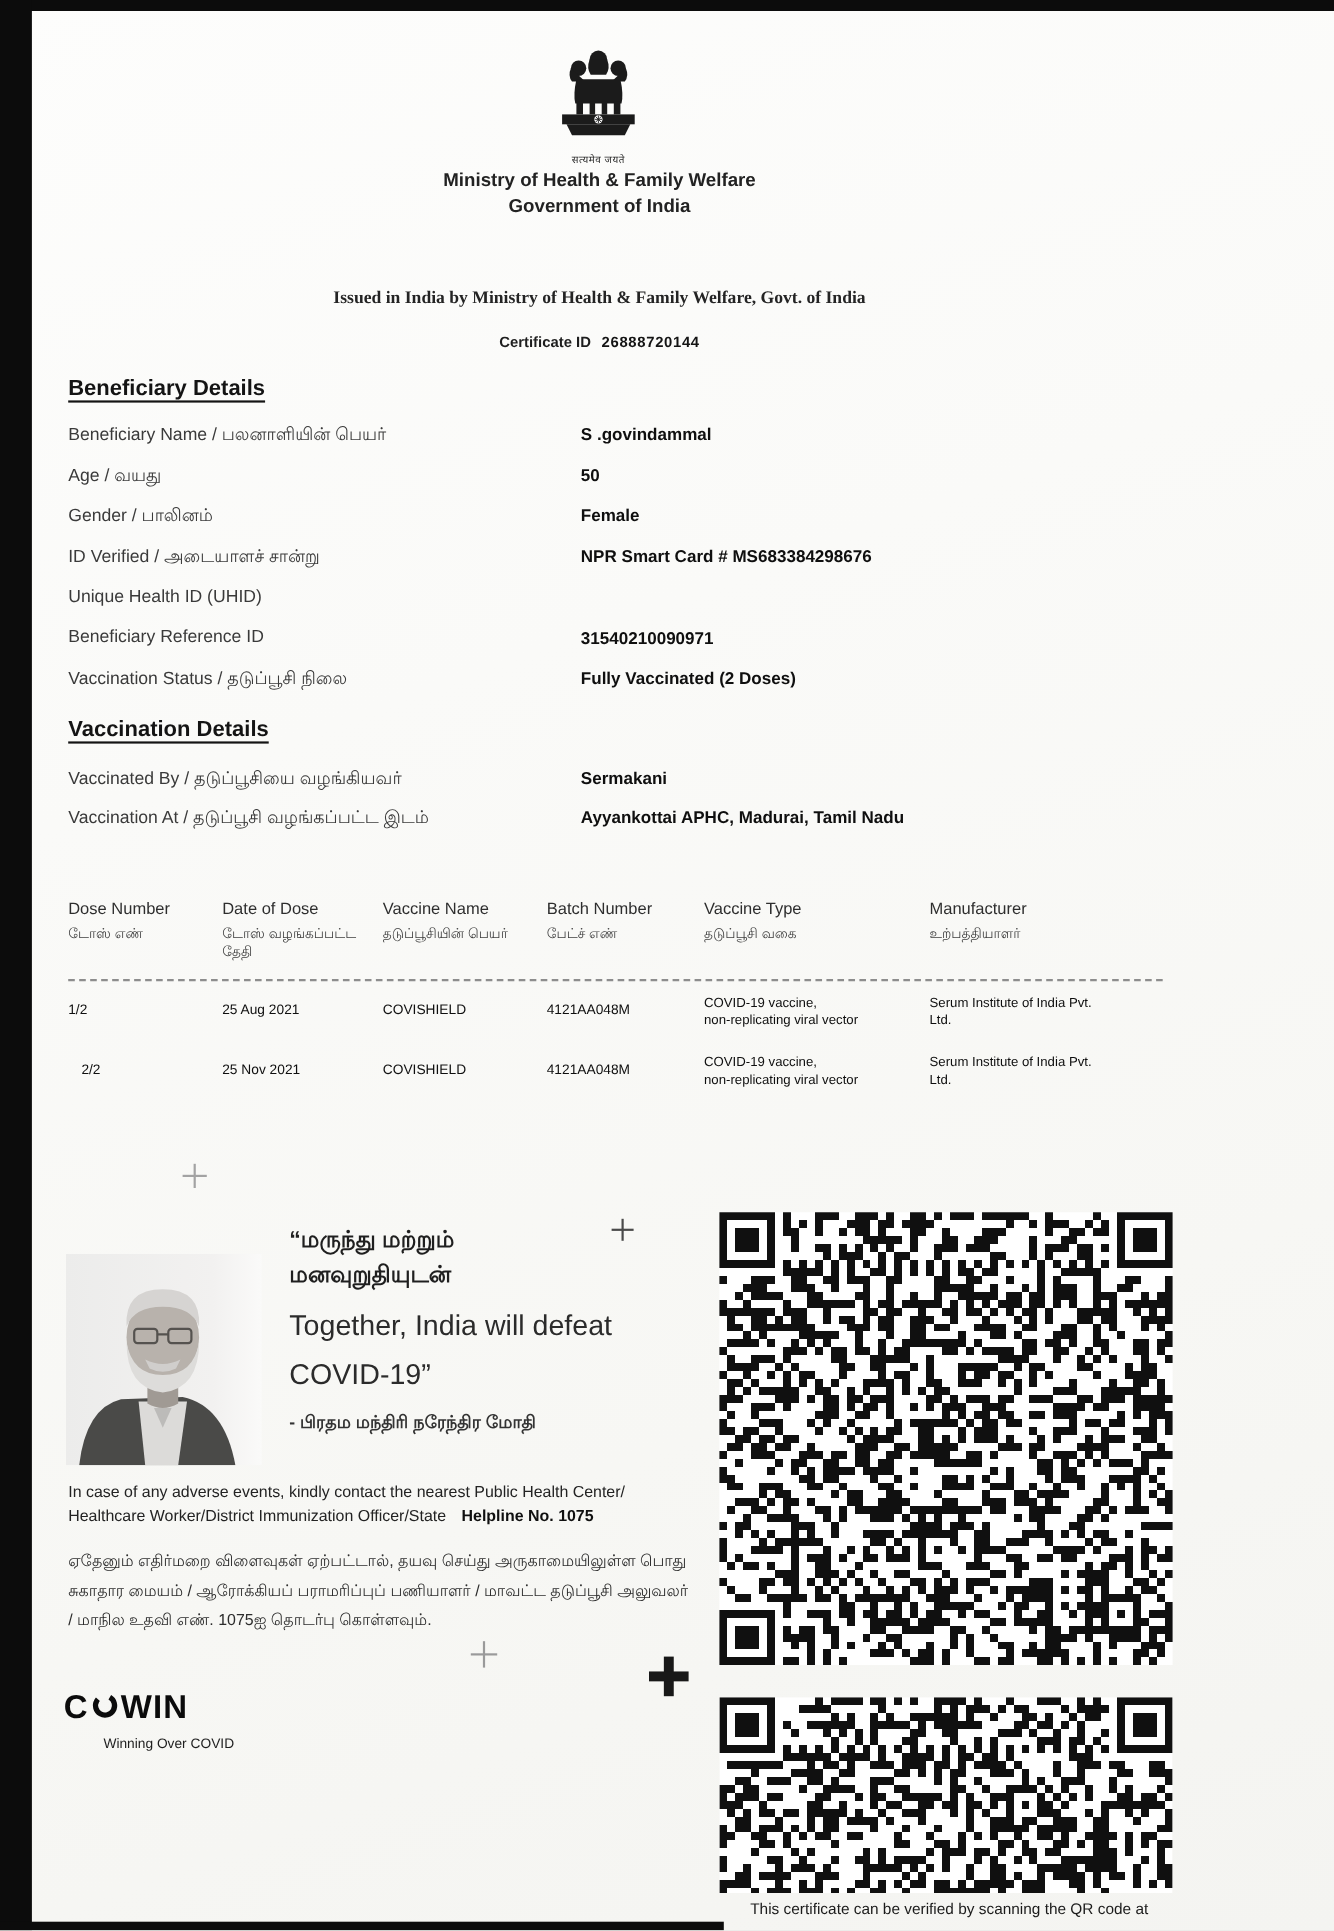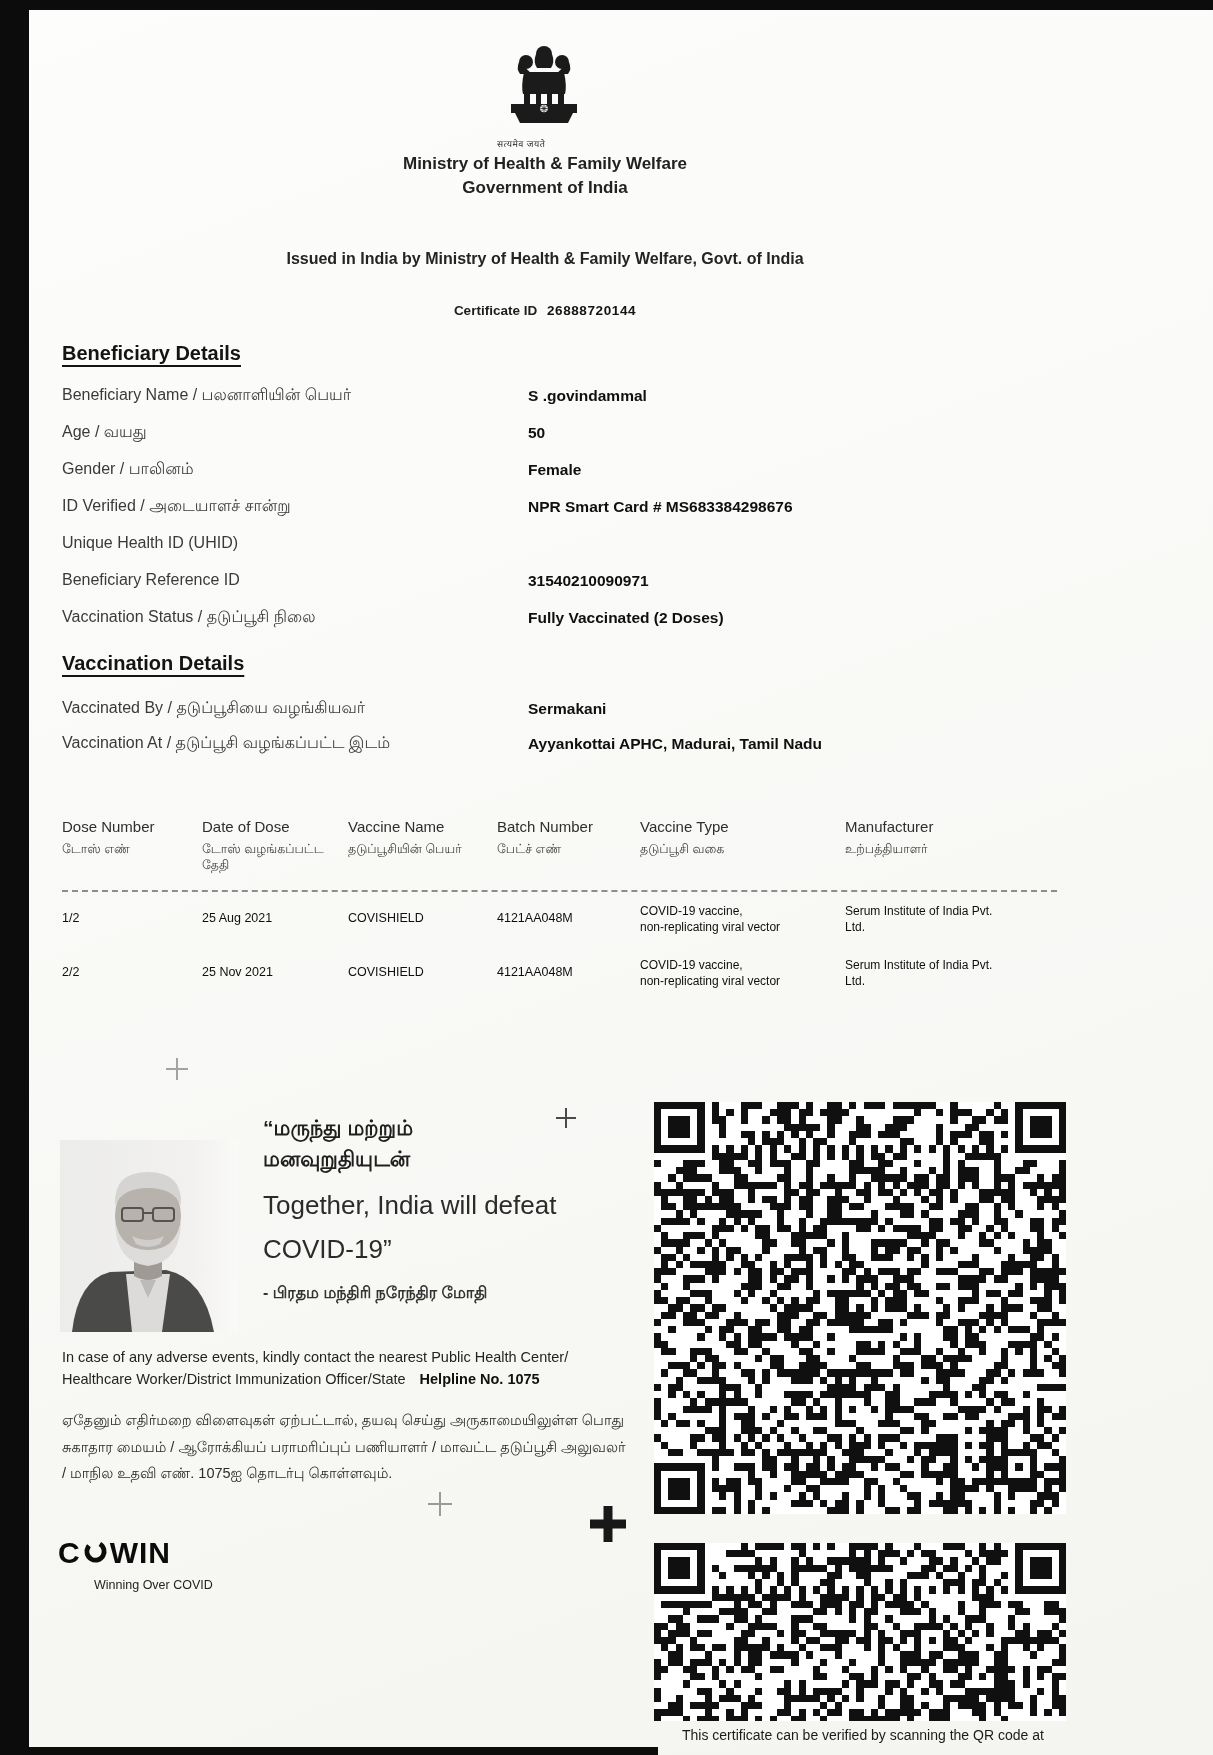"सत्यमेव जयते" .emblem { text-align: none -> center }
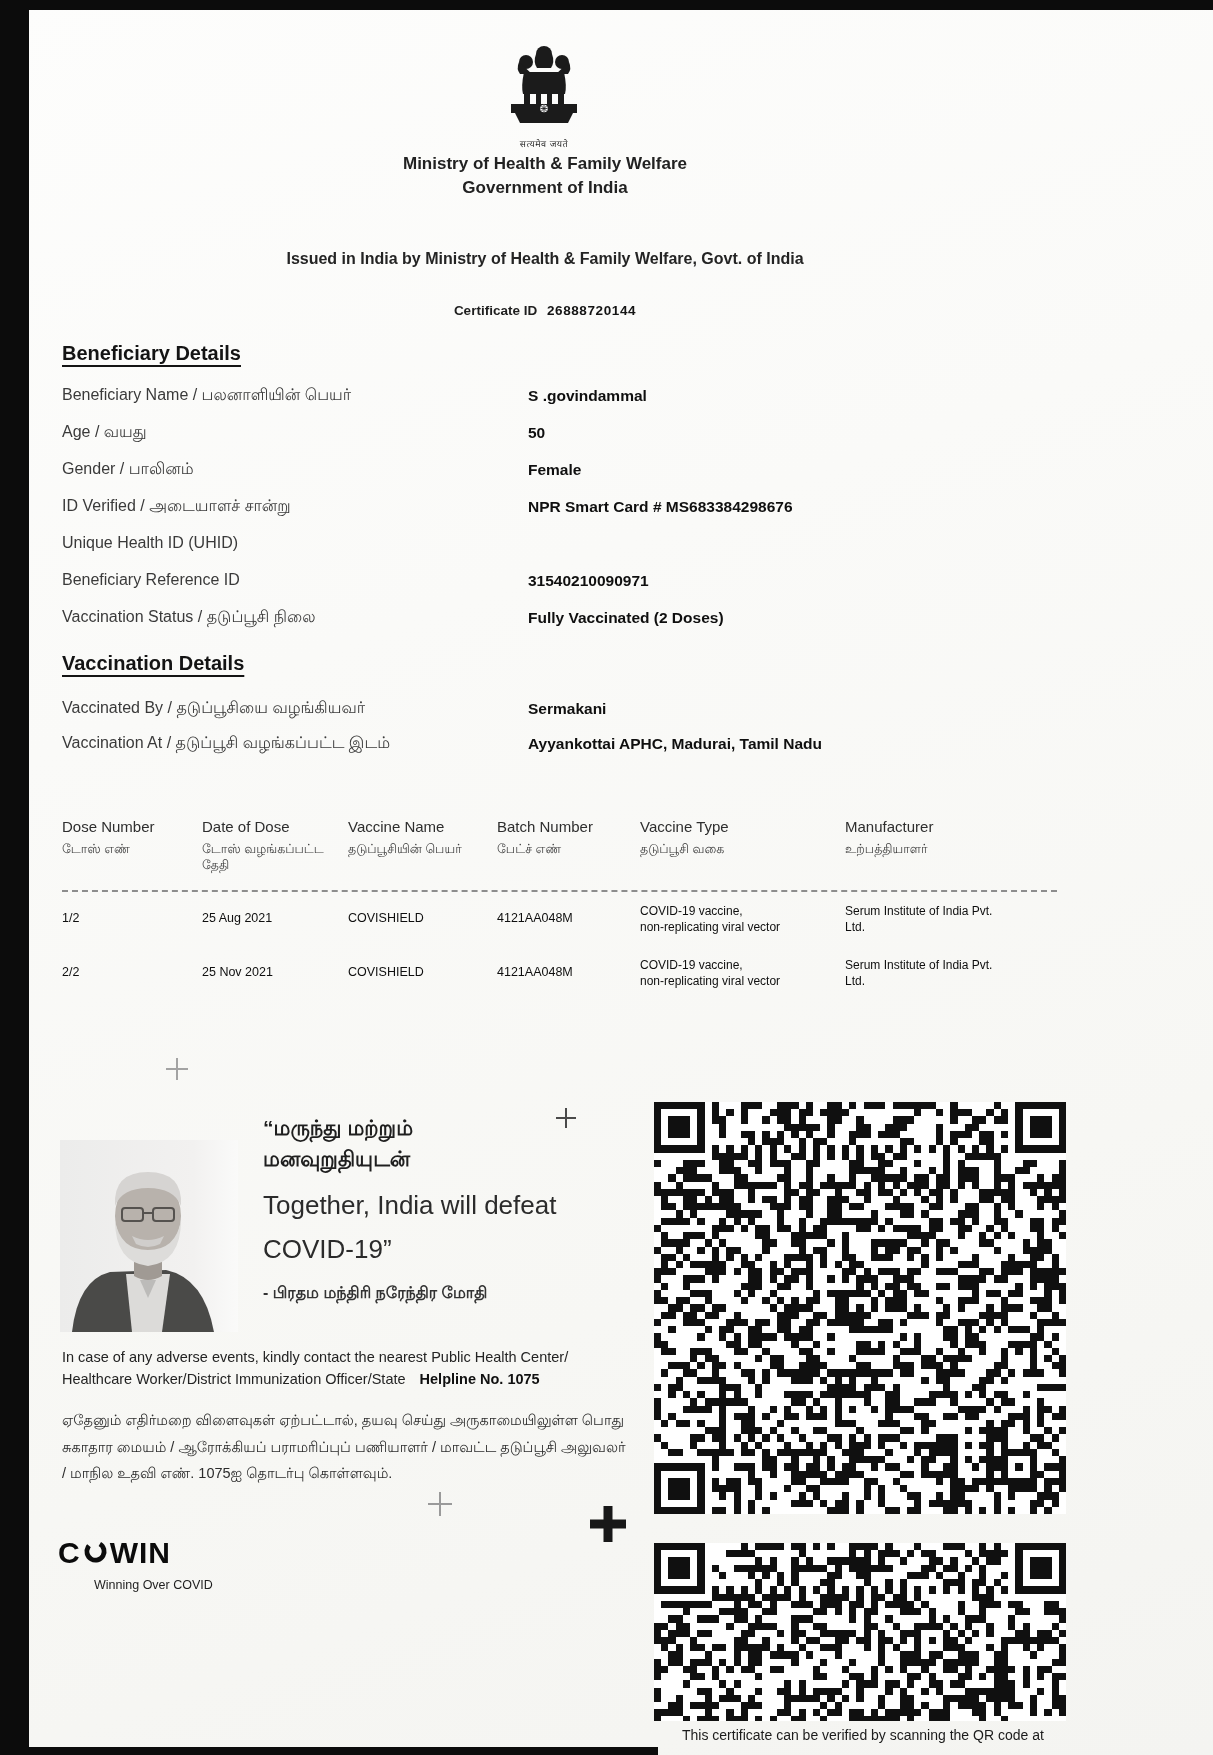"Issued in India by Ministry" .cert-subtitle { font-family: none -> Liberation Serif, serif; top: 250px -> 262px }
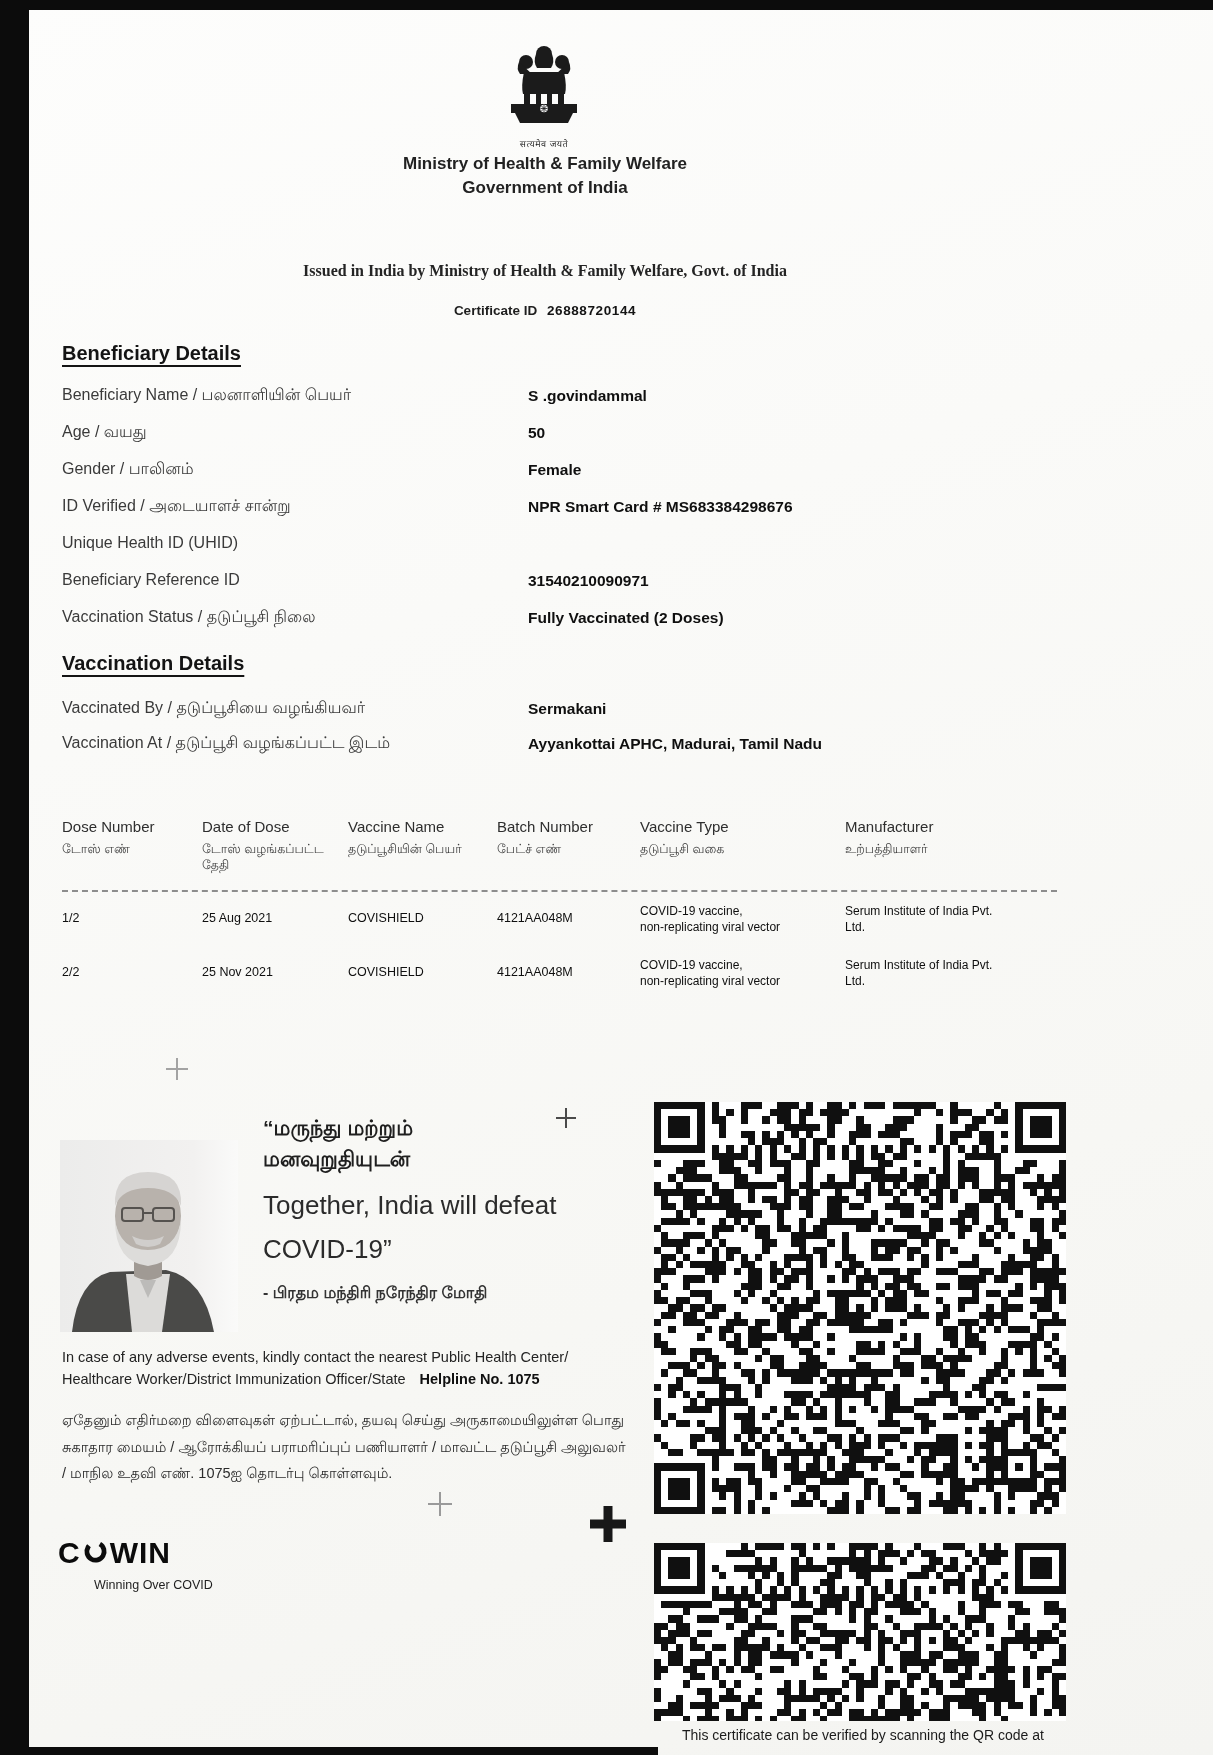"2/2" span.tcell { left: 62px -> 74px }
